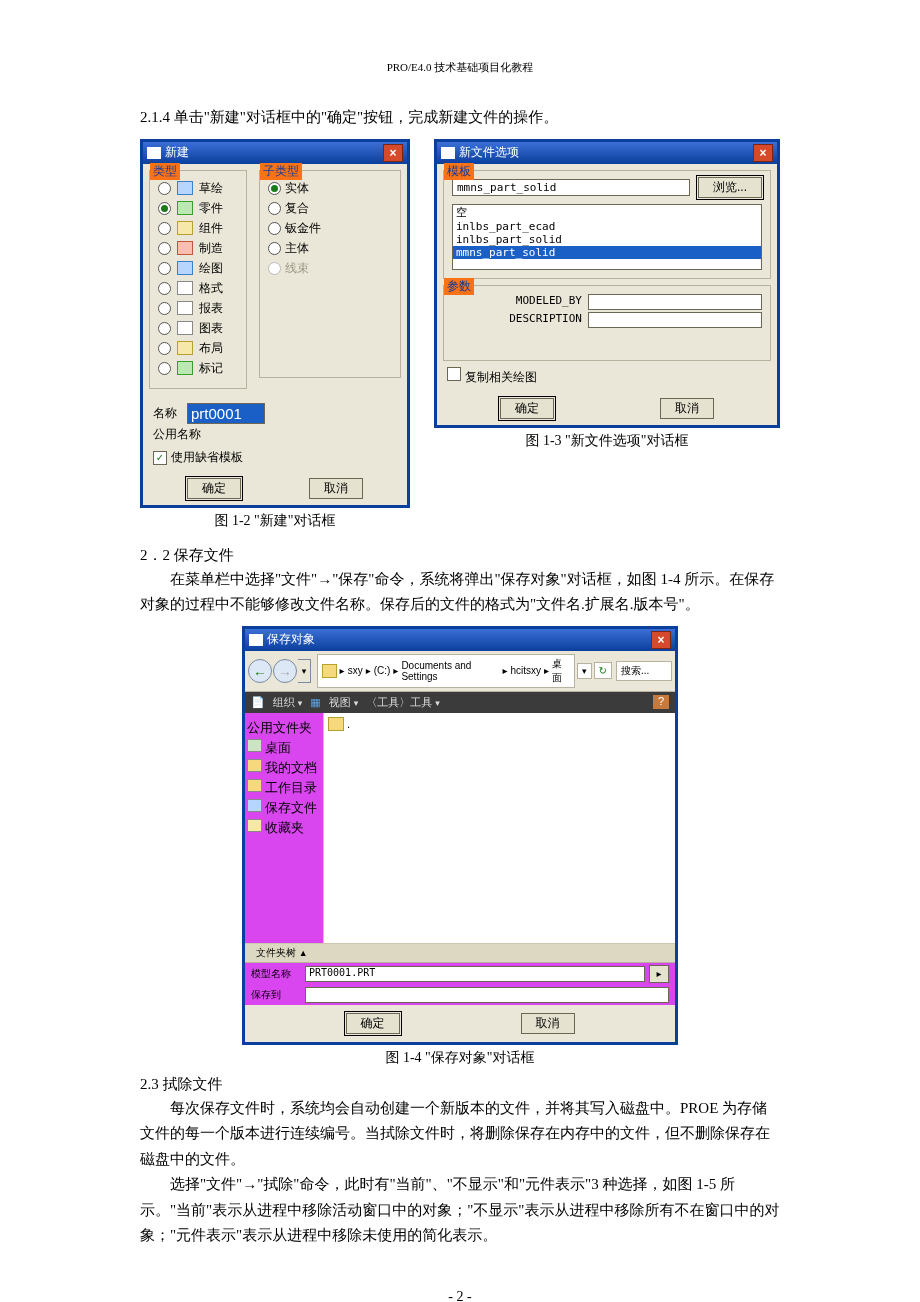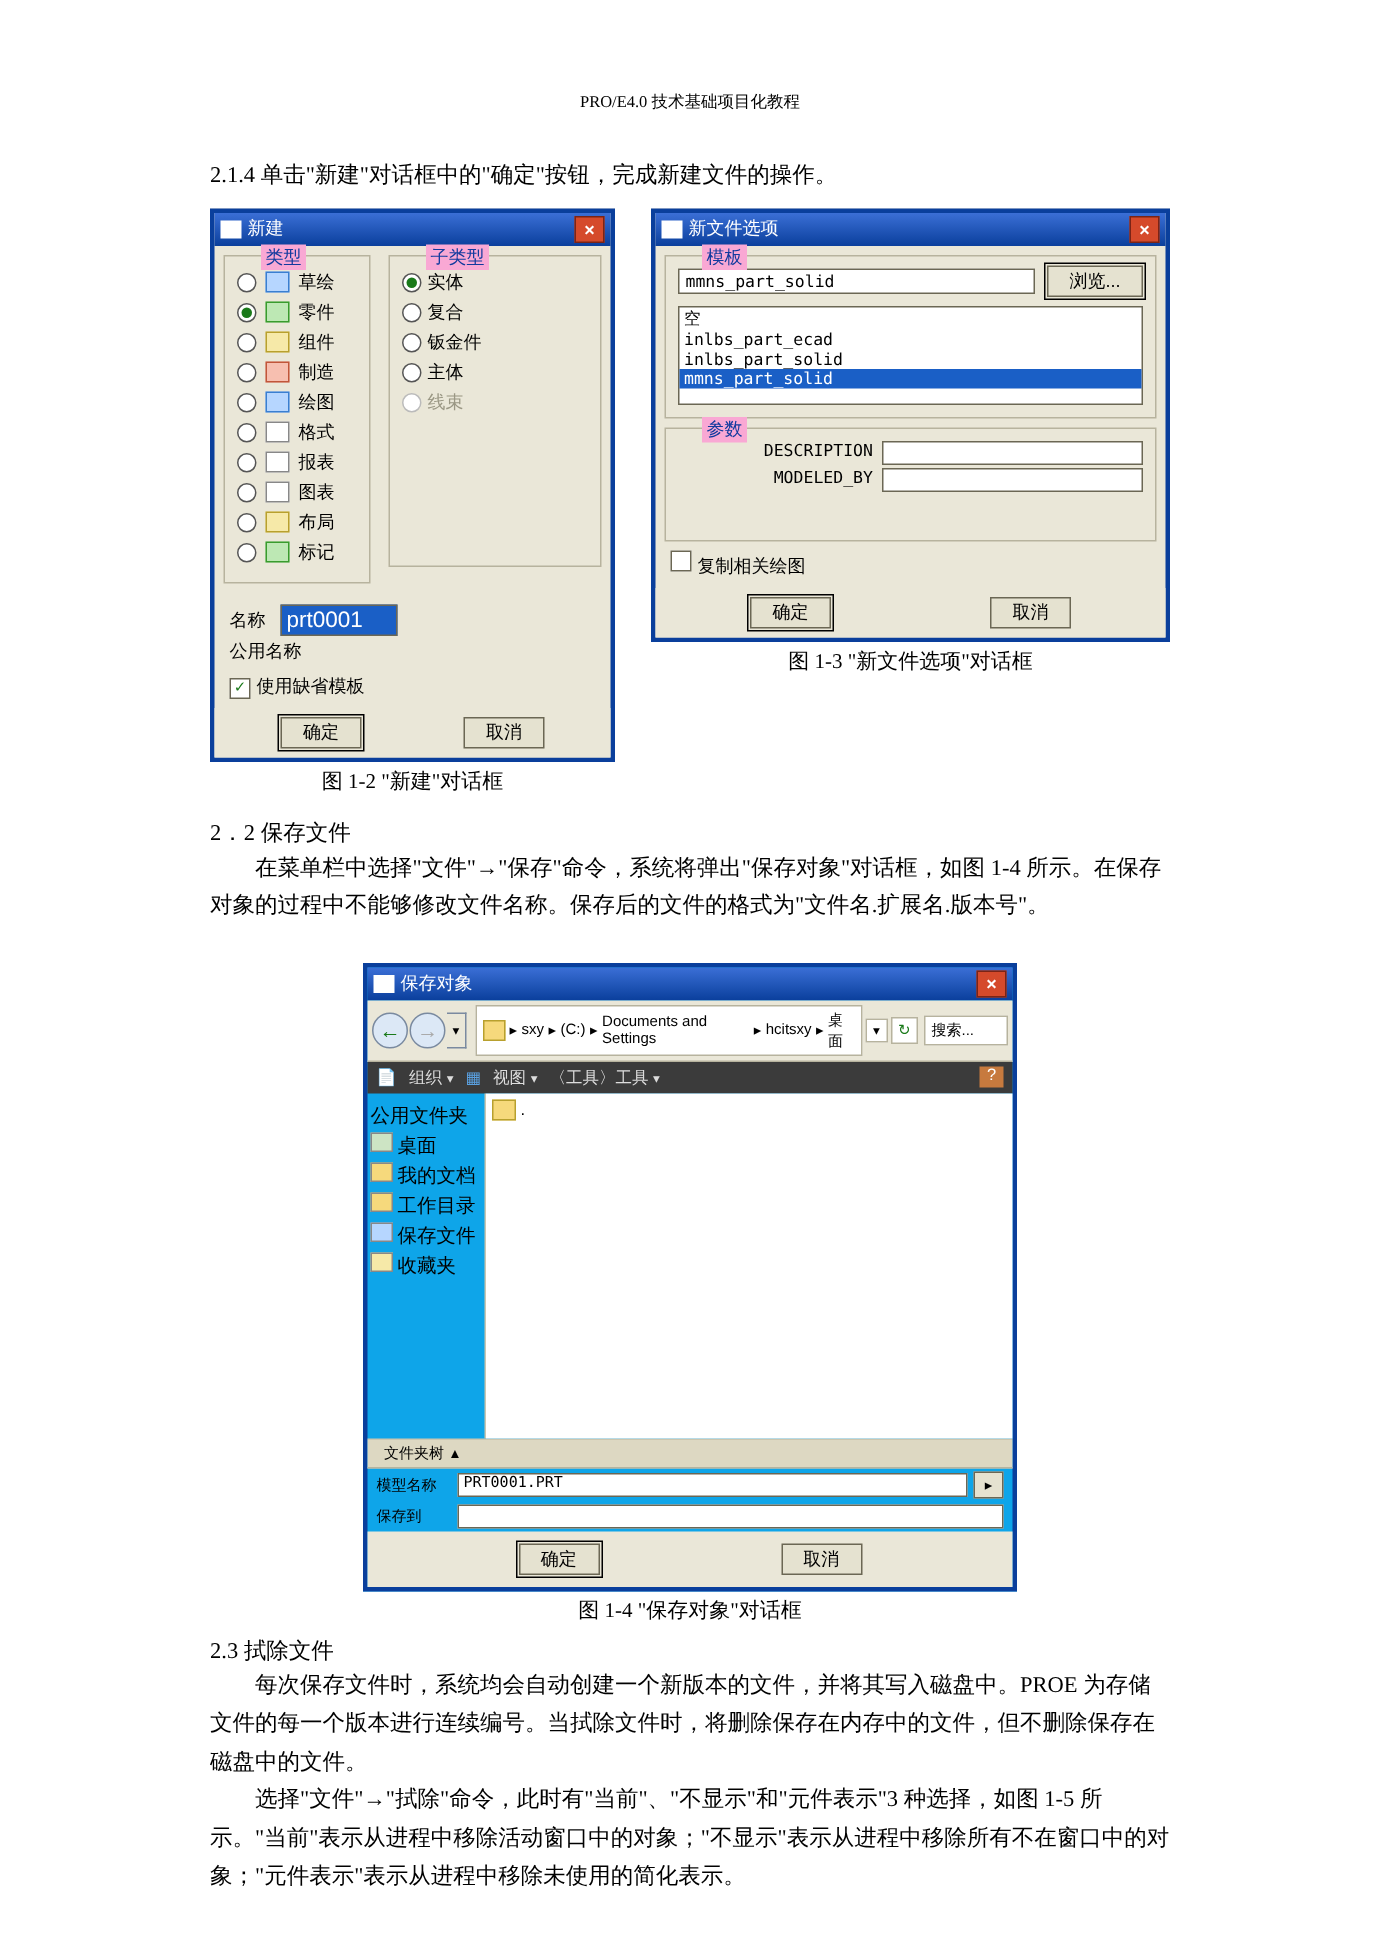"类型" .gbox .gtitle { background: #f9a8d4 -> #f97316; left: 24px -> 0 }
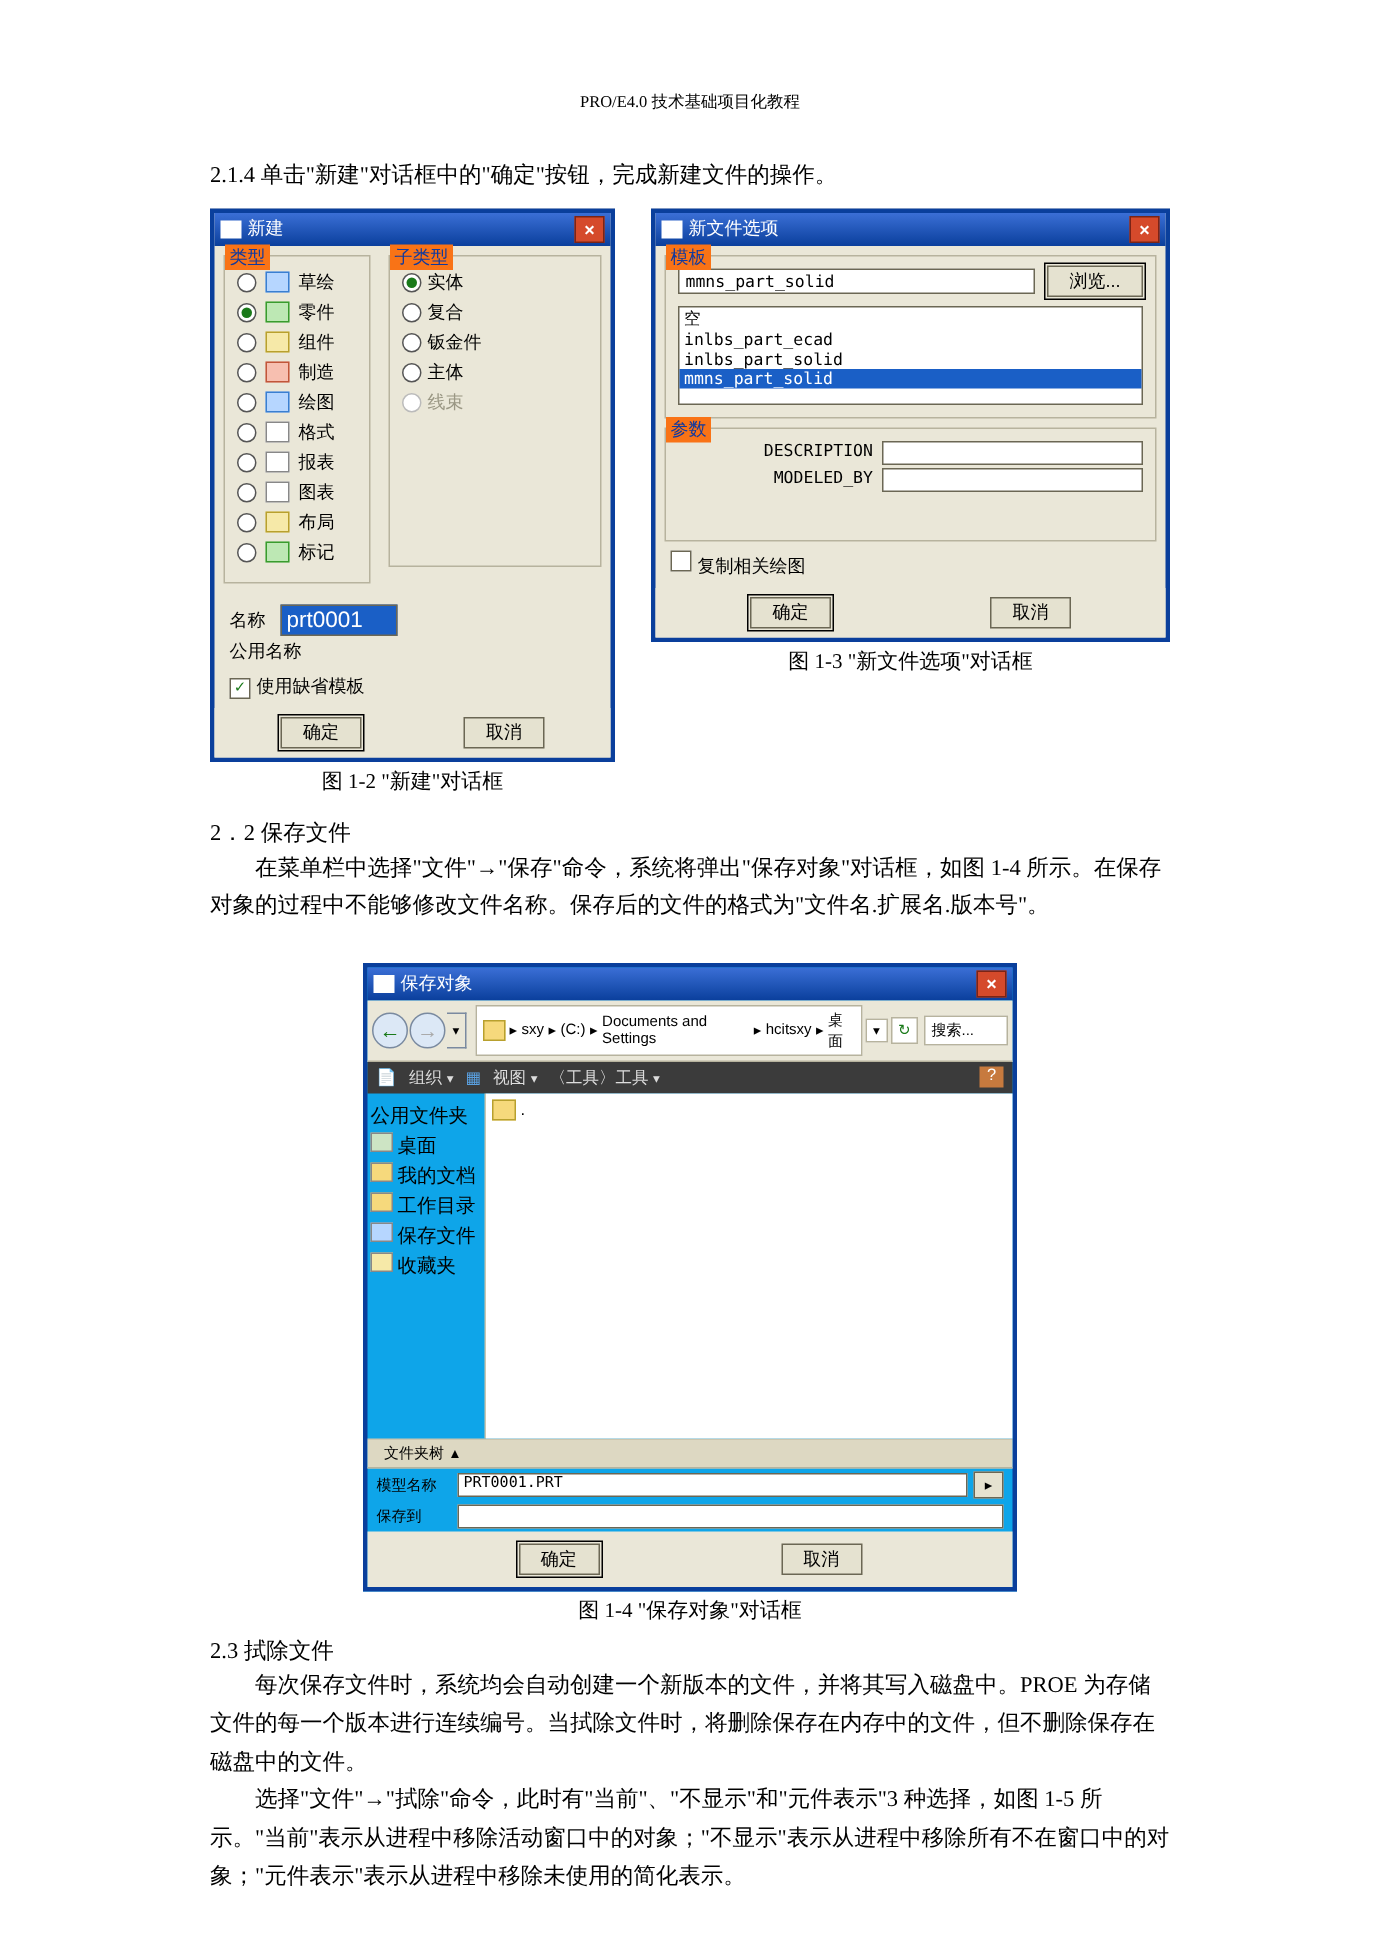"DESCRIPTION" div.paramrow { order: before "MODELED_BY" -> after "MODELED_BY" }
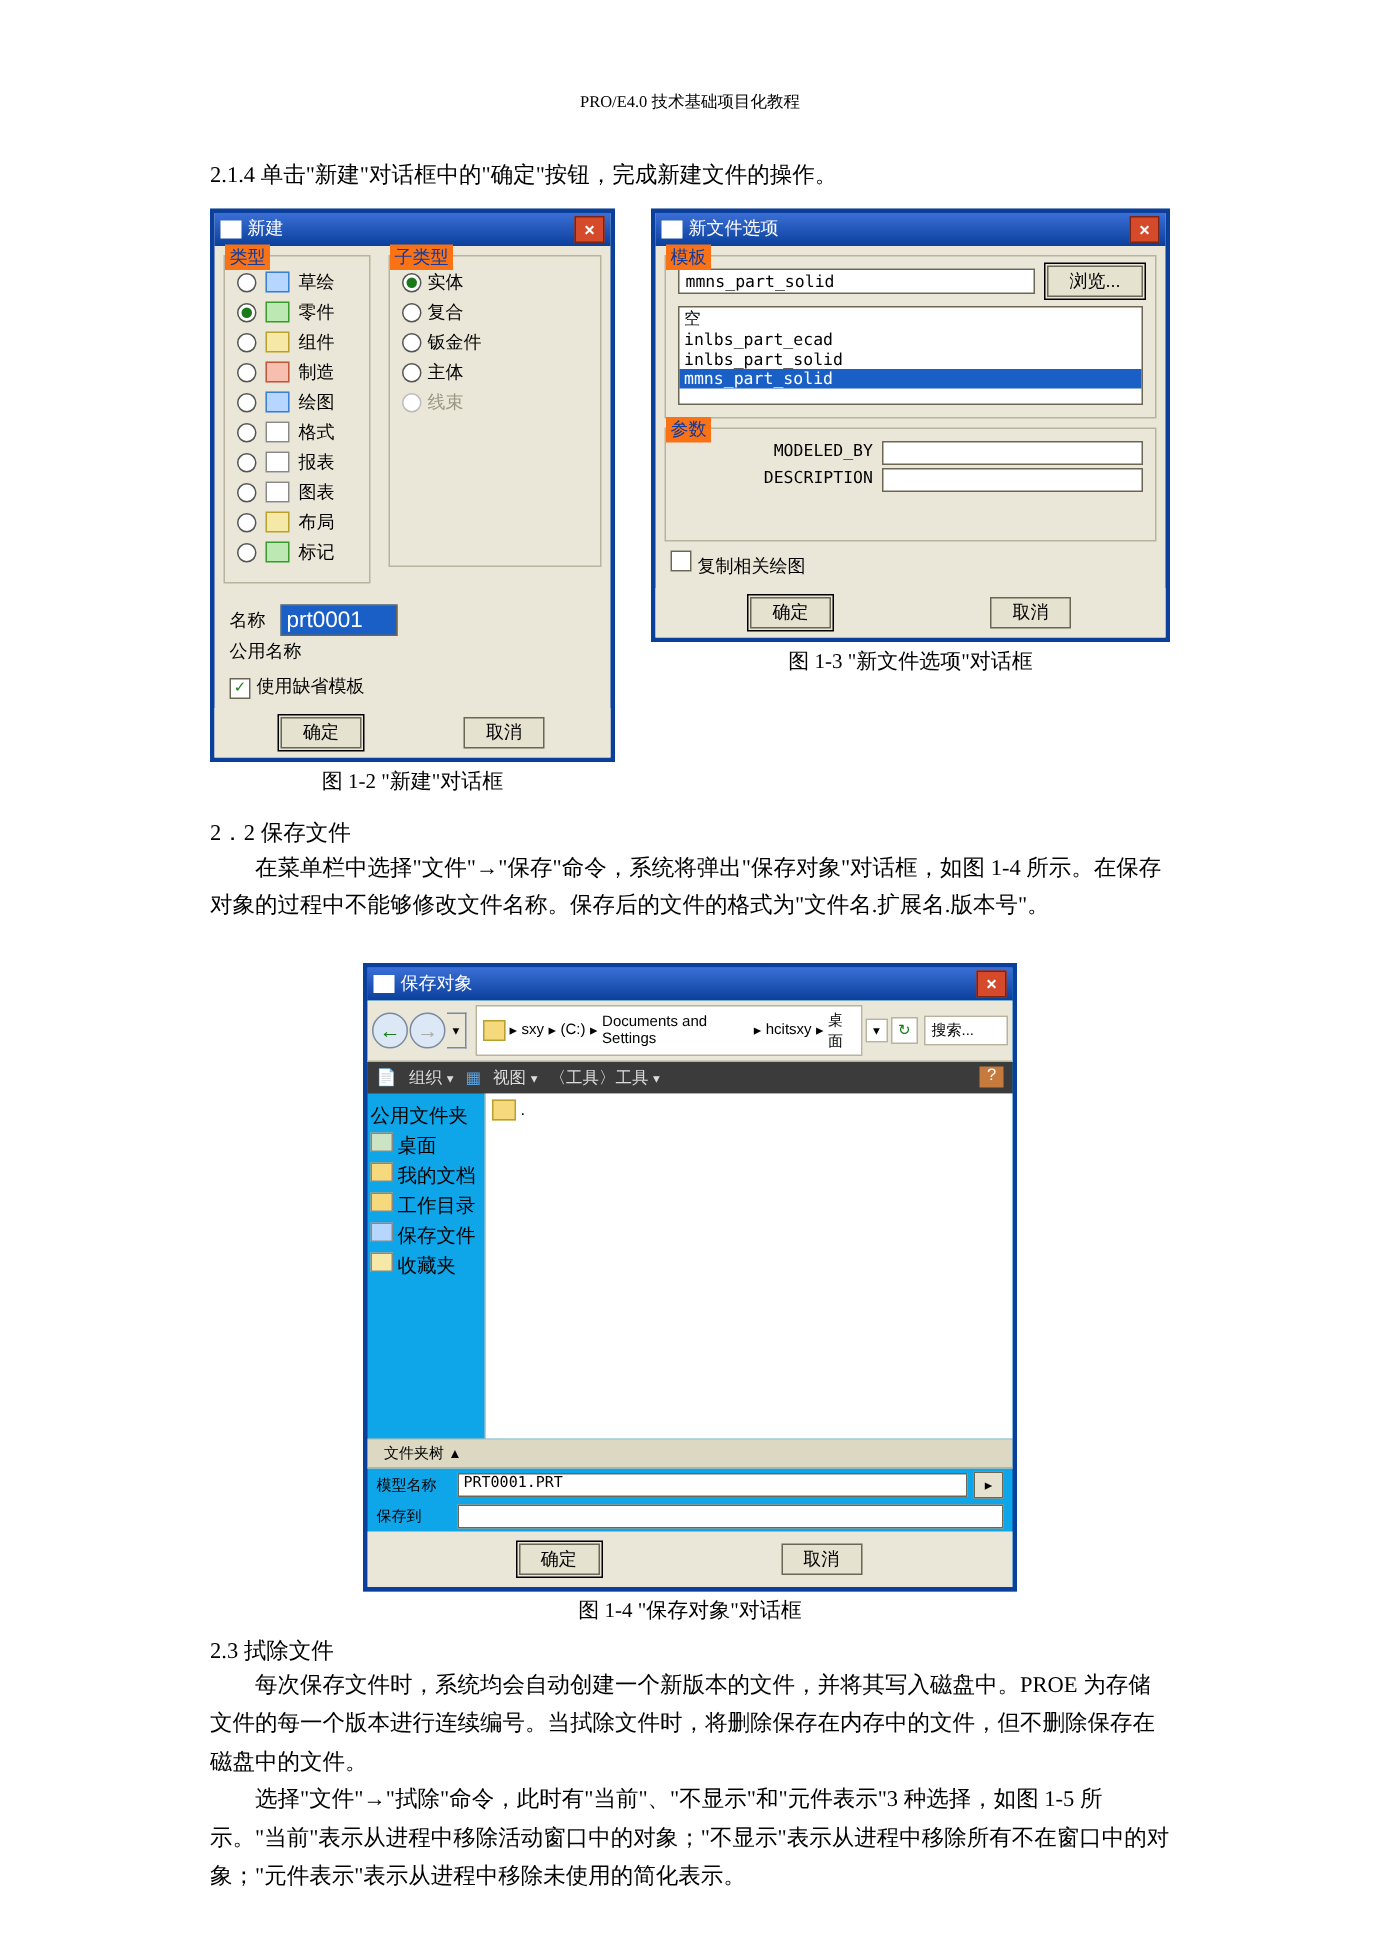"保存对象" .dlg3 { background: #0ea5e9 -> #d946ef; margin: 24px auto 0 -> 8px auto 0 }
